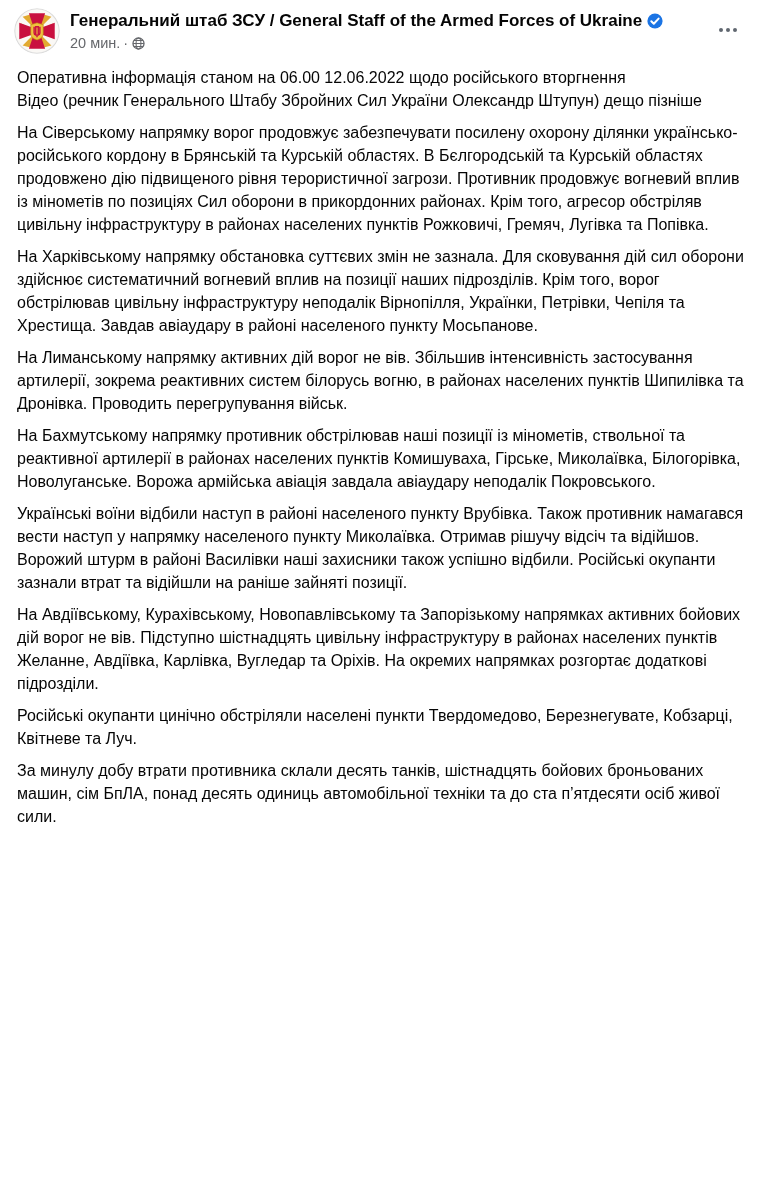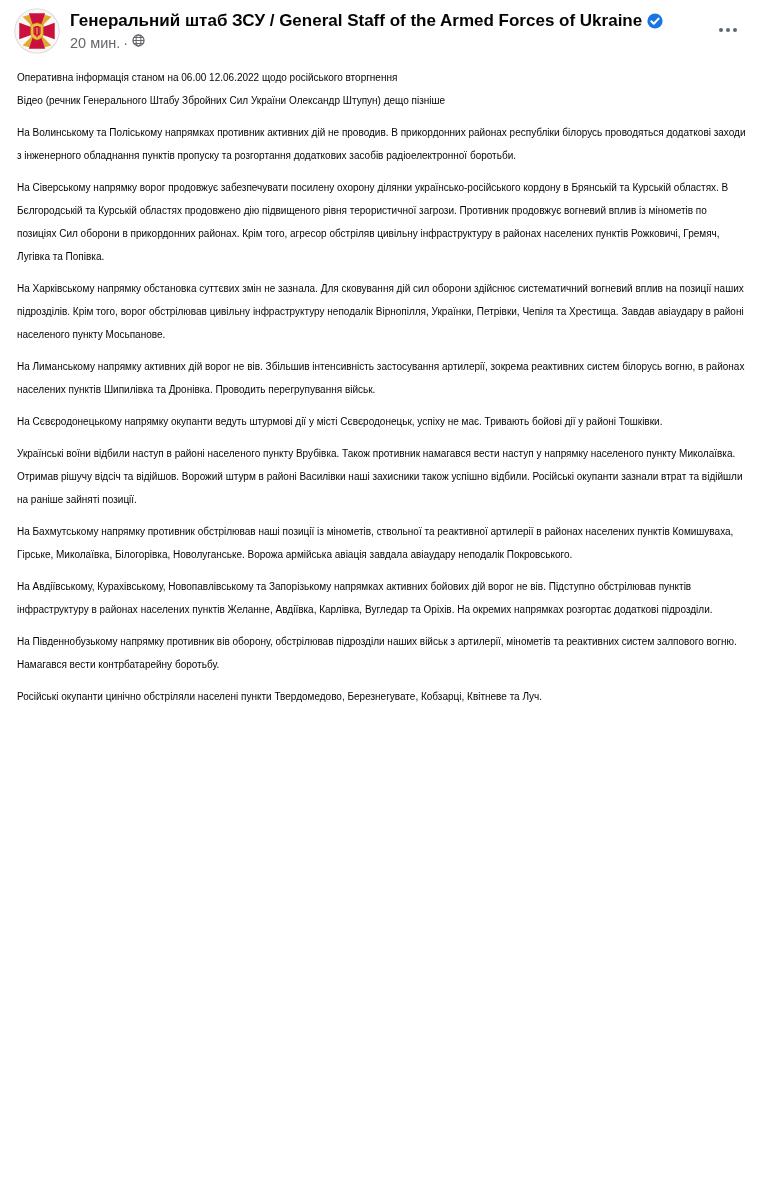"20 мин." .meta-row { align-items: flex-start -> center }
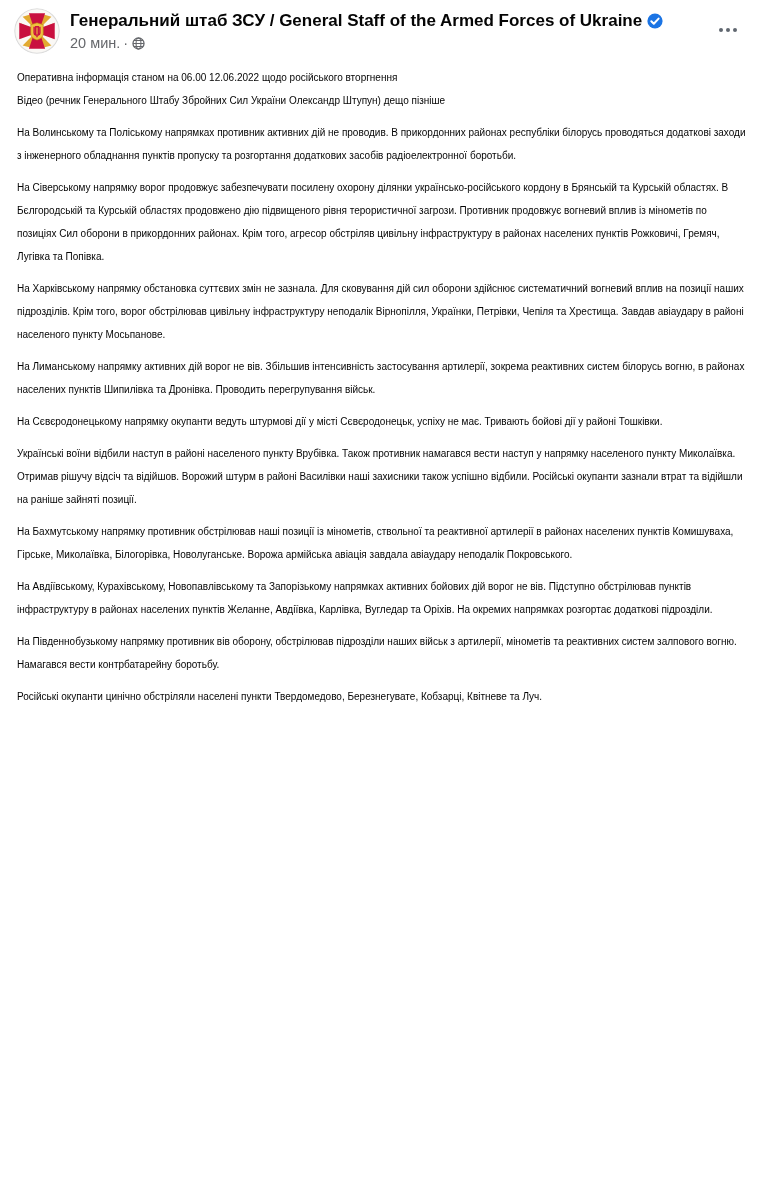"Оперативна інформація станом на 06.00" .post-body { font-size: 10px -> 16px }
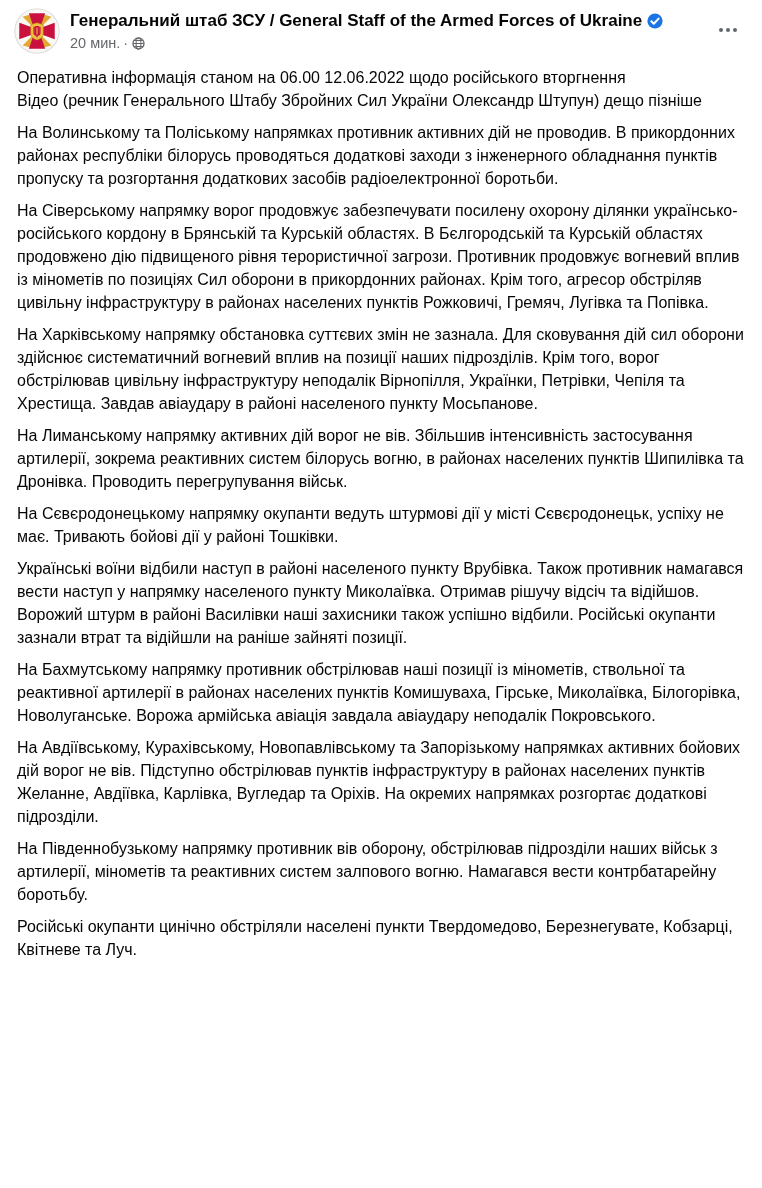"На Волинському та Поліському напрямках" p.post-paragraph { html: <p>На Волинському та Поліському напрямках противник активних дій не проводив. В прикордонних районах республіки білорусь проводяться додаткові заходи з інженерного обладнання пунктів пропуску та розгортання додаткових засобів радіоелектронної боротьби.</p> -> none }
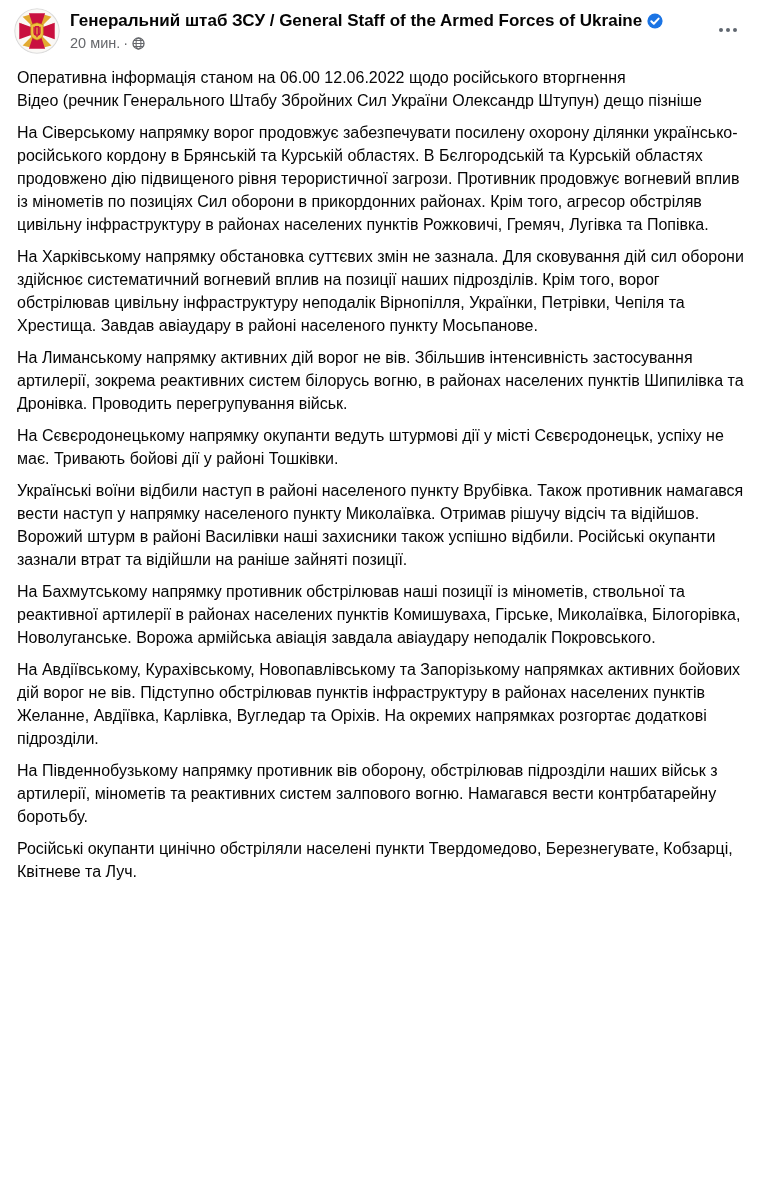"На Сєвєродонецькому напрямку окупанти" p.post-paragraph { html: <p>На Сєвєродонецькому напрямку окупанти ведуть штурмові дії у місті Сєвєродонецьк, успіху не має. Тривають бойові дії у районі Тошківки.</p> -> none }
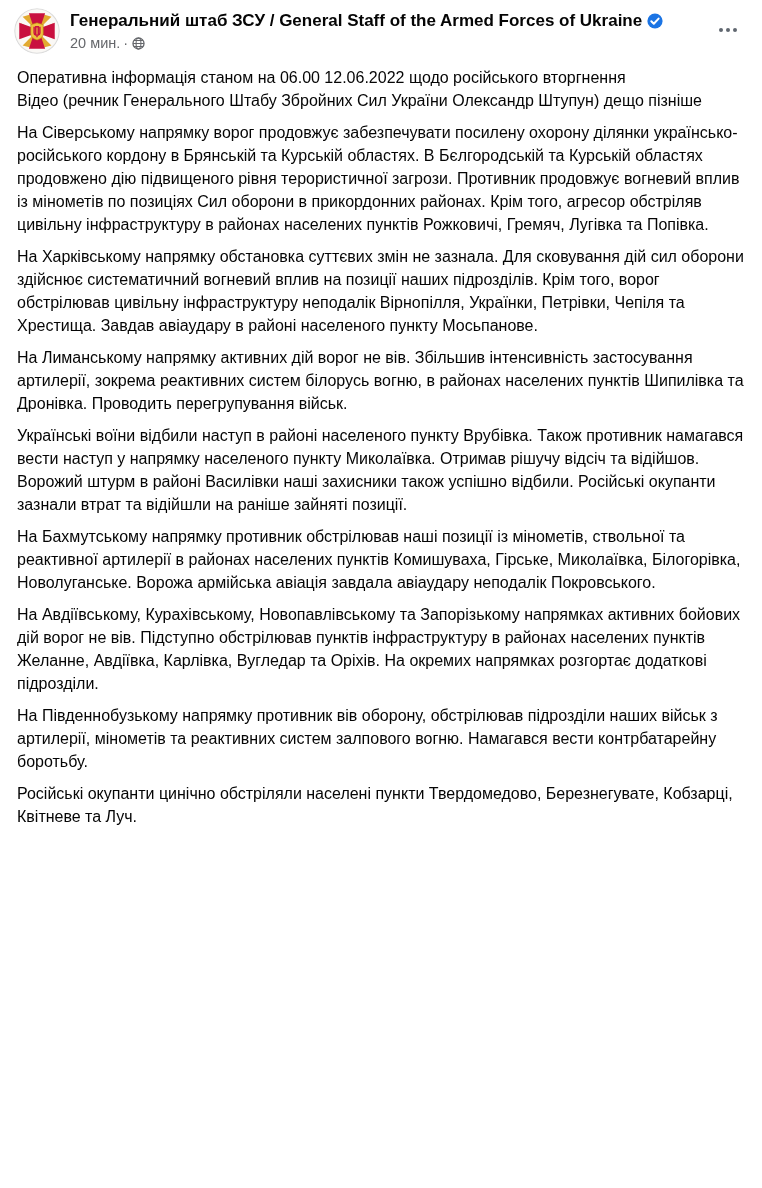"Українські воїни відбили наступ в" p.post-paragraph { order: before "На Бахмутському напрямку противник" -> after "На Бахмутському напрямку противник" }
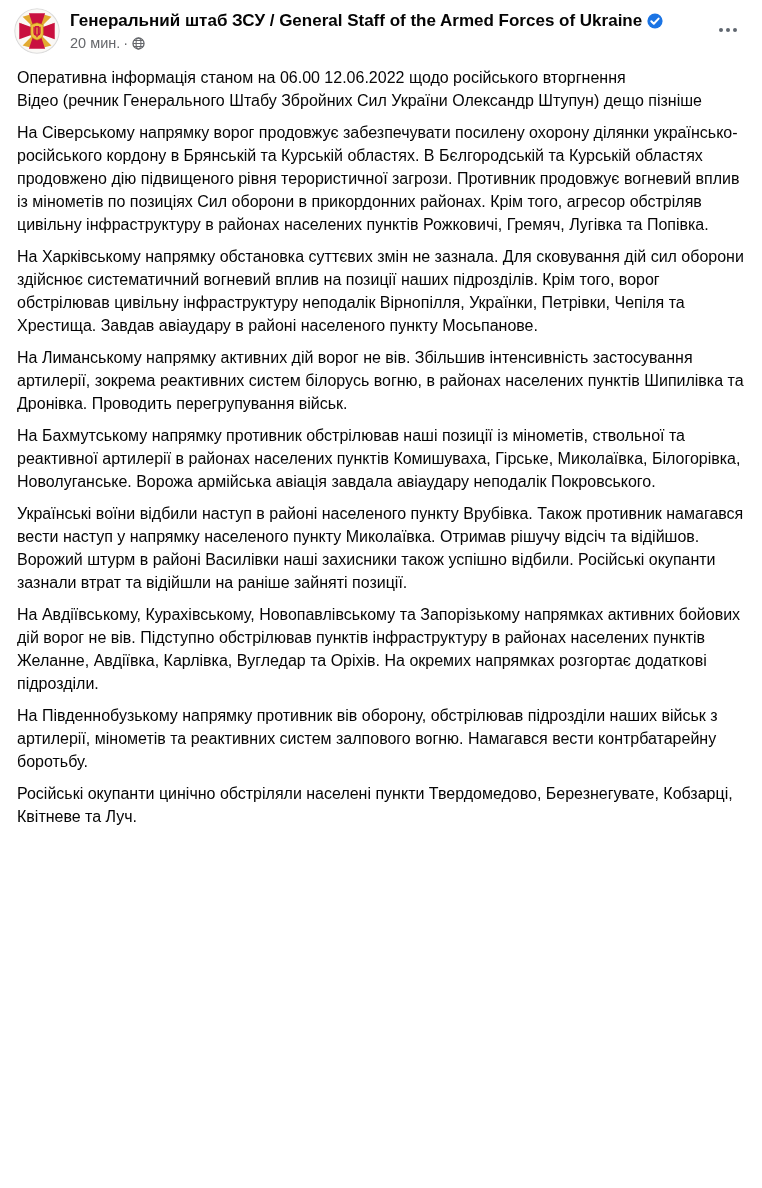"На Авдіївському, Курахівському," p.post-paragraph { text: обстрілював пунктів -> шістнадцять цивільну }
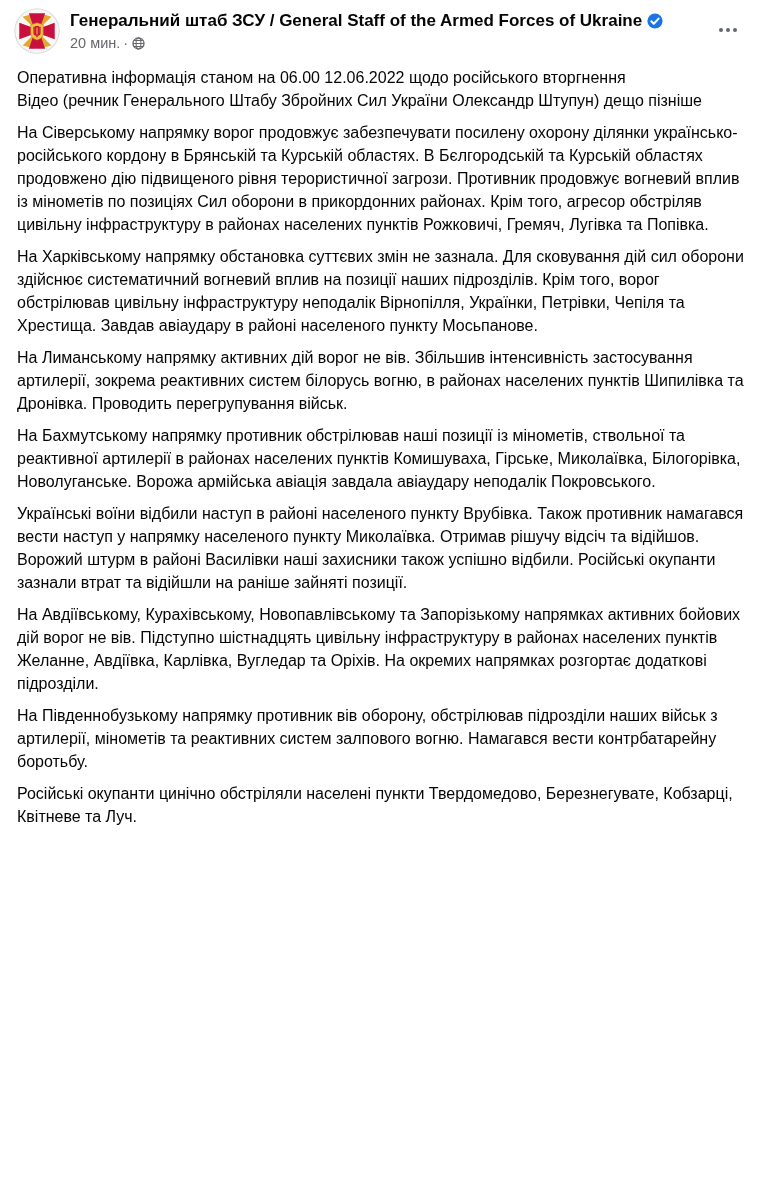"На Південнобузькому напрямку противник" p.post-paragraph { html: <p>На Південнобузькому напрямку противник вів оборону, обстрілював підрозділи наших військ з артилерії, мінометів та реактивних систем залпового вогню. Намагався вести контрбатарейну боротьбу.</p> -> none }
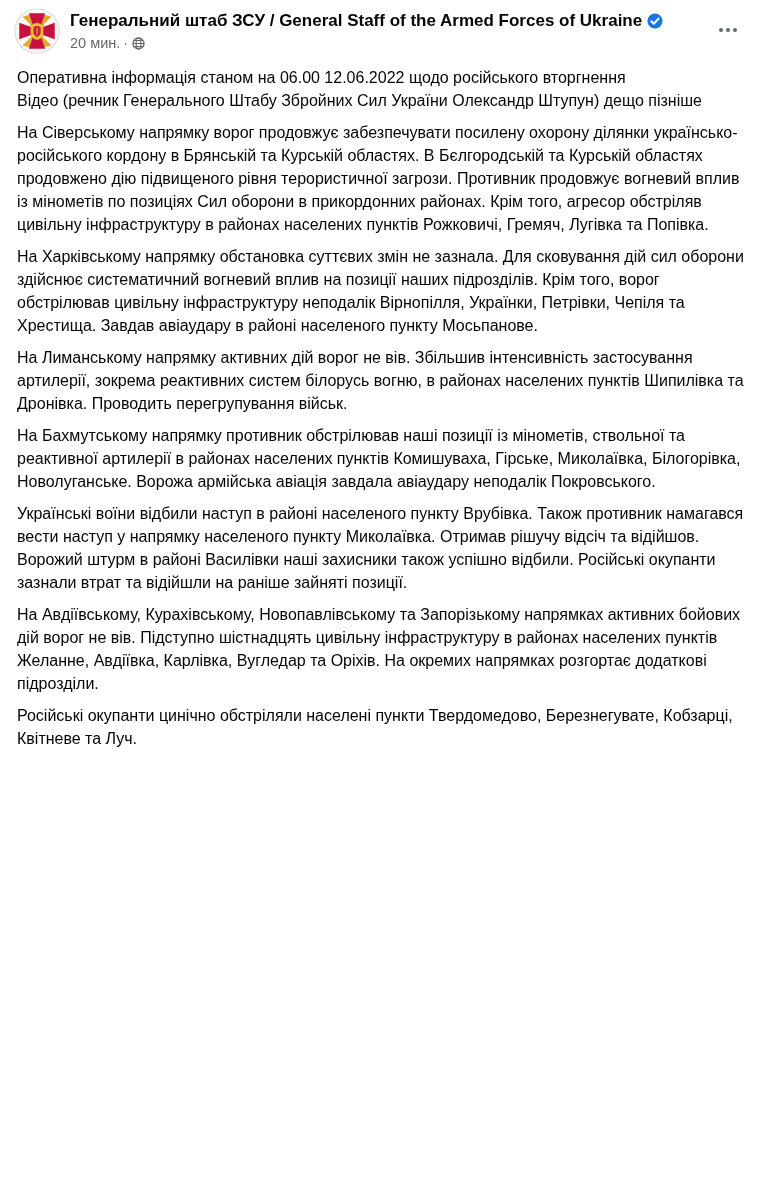"За минулу добу втрати противника" p.post-paragraph { html: none -> <p>За минулу добу втрати противника склали десять танків, шістнадцять бойових броньованих машин, сім БпЛА, понад десять одиниць автомобільної техніки та до ста п’ятдесяти осіб живої сили.</p> }
